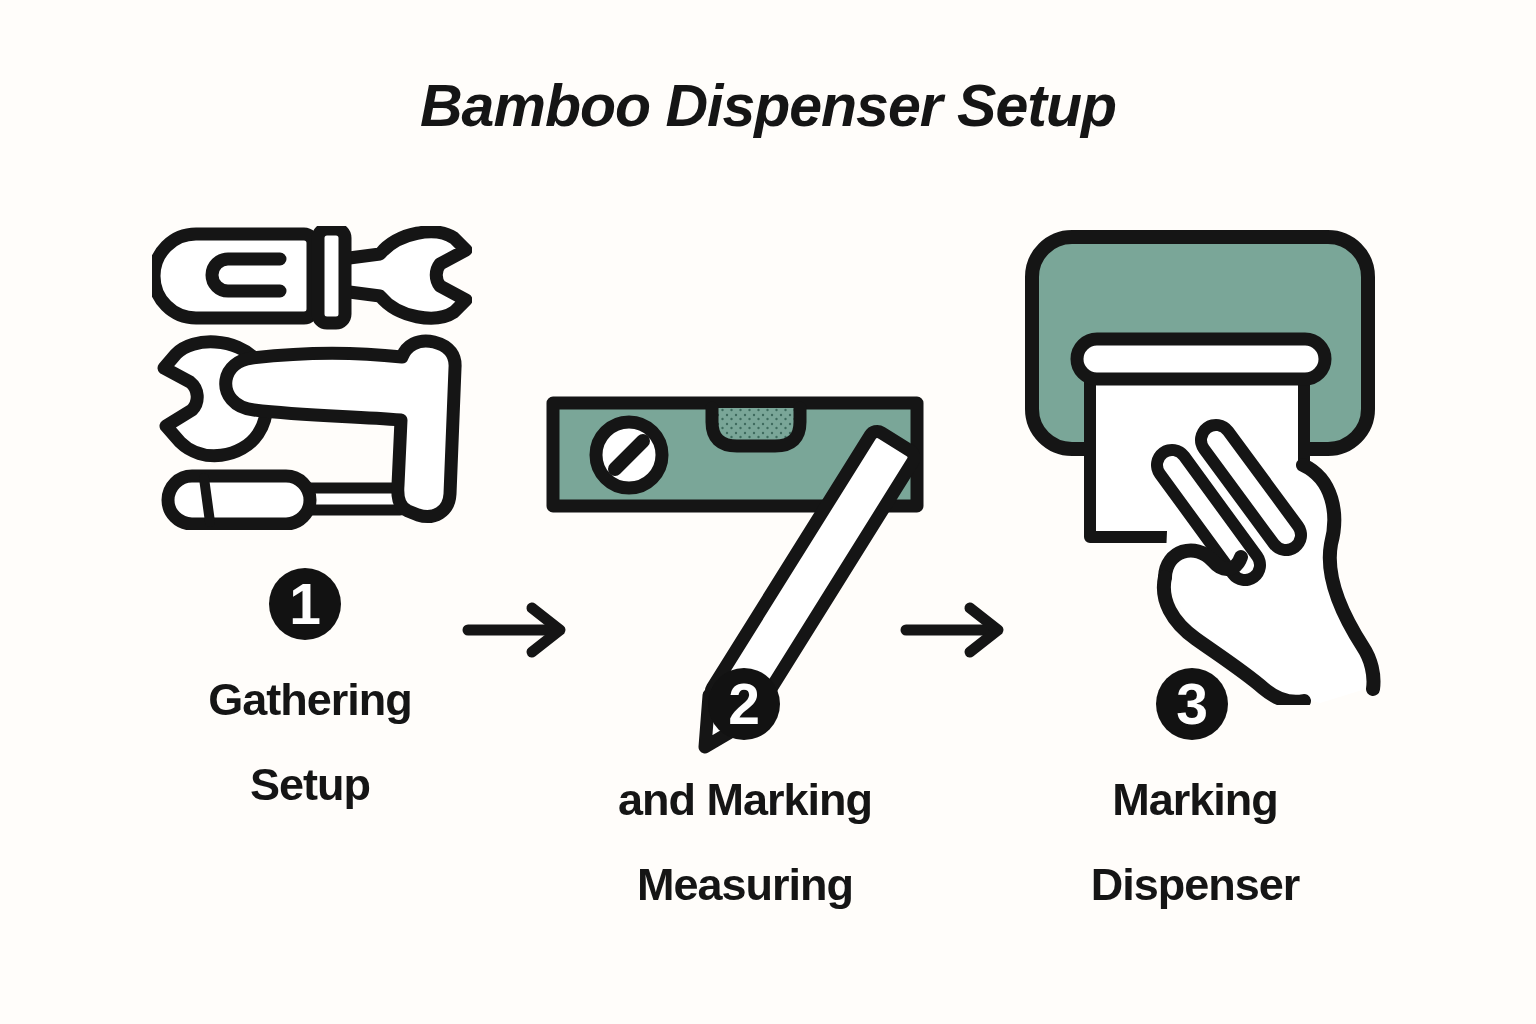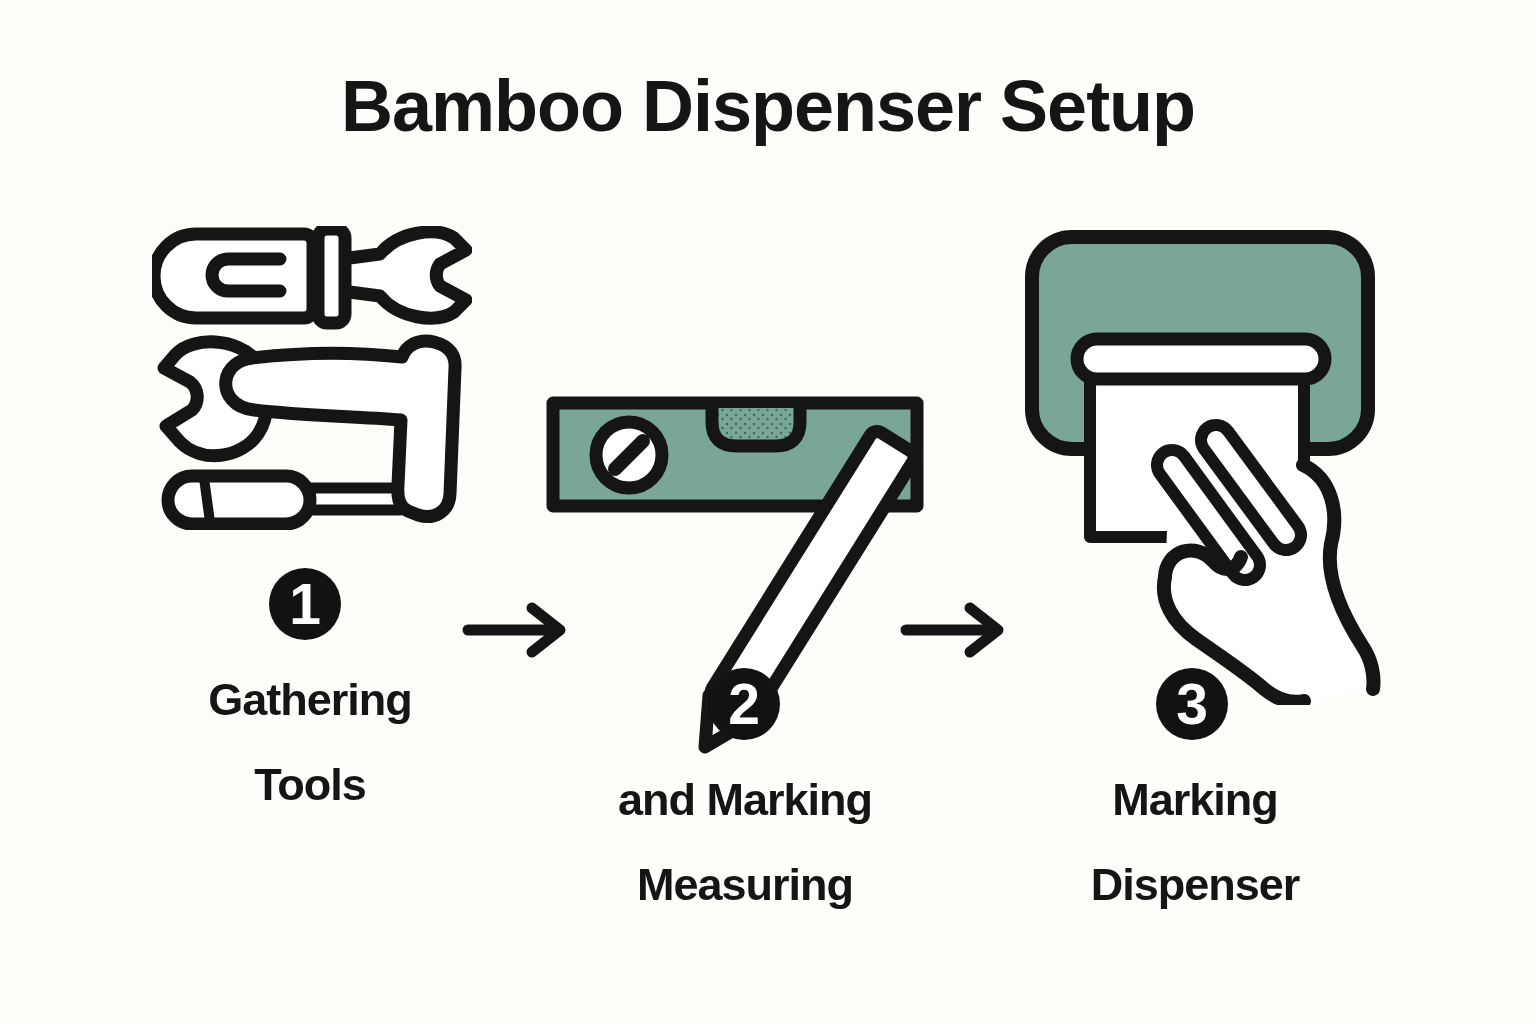"Bamboo Dispenser Setup" .title { font-size: 72px -> 59px; font-style: none -> italic }
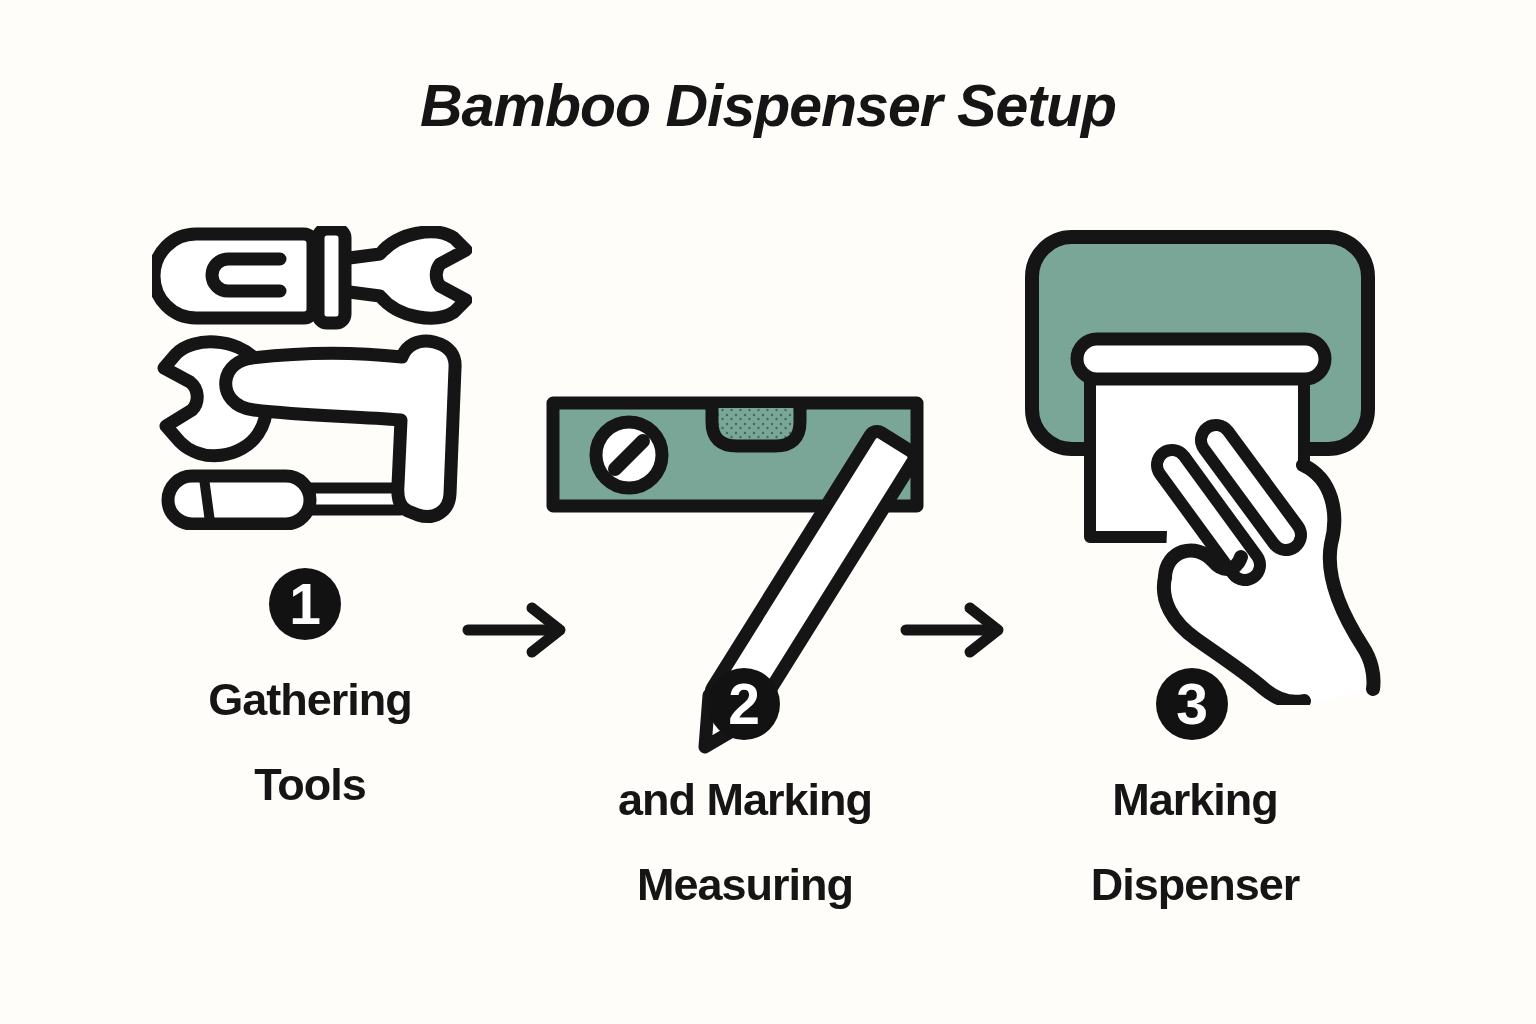"Tools" div { text: Tools -> Setup }
